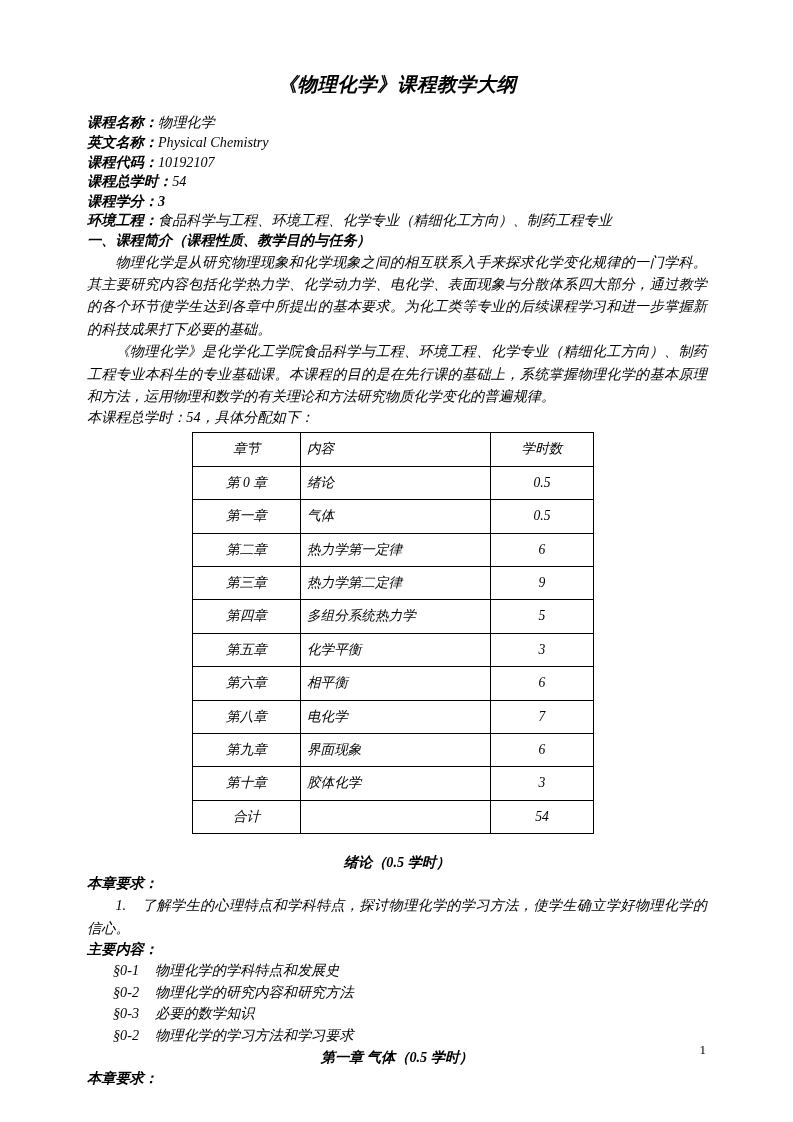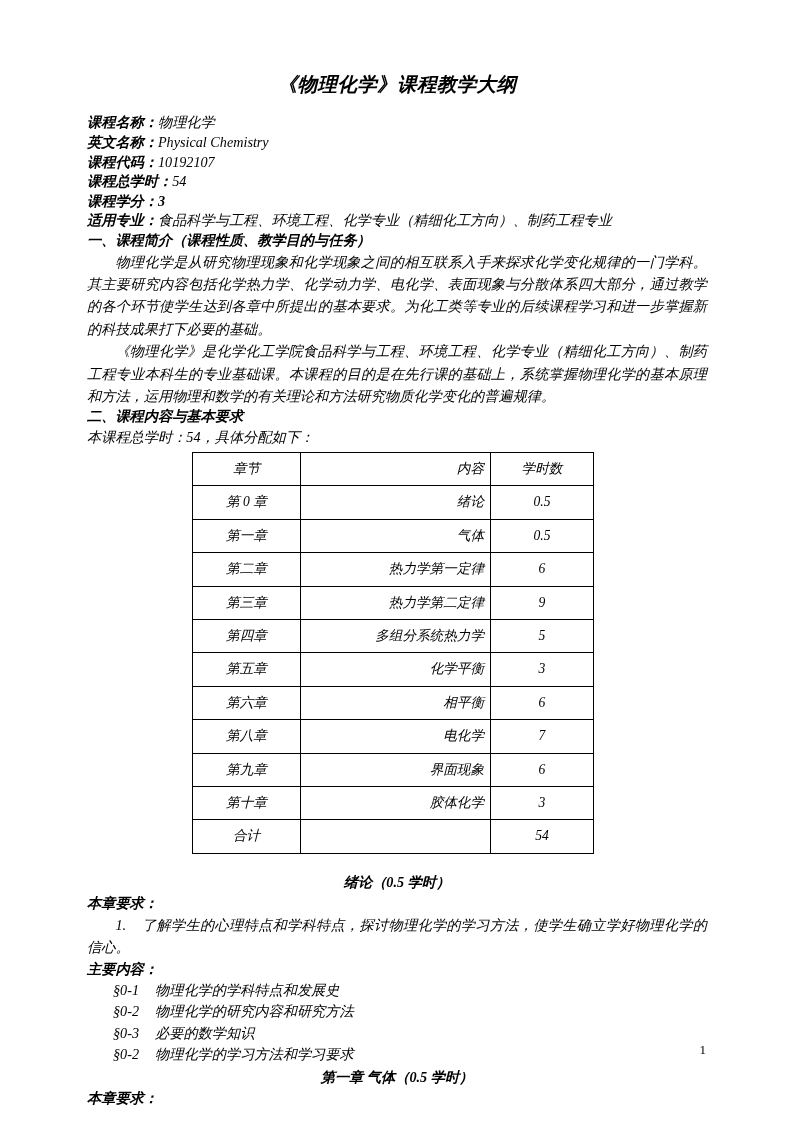"适用专业：" span.lbl { text: 适用专业 -> 环境工程 }
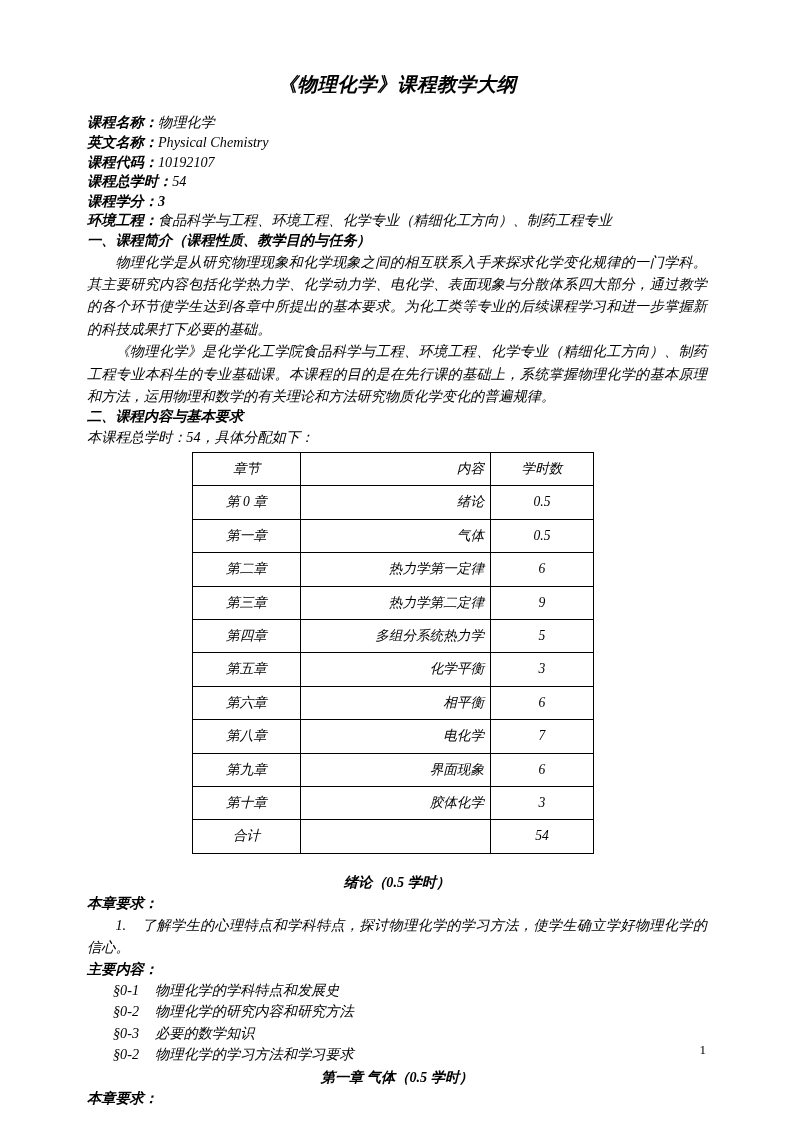"二、课程内容与基本要求" p.sec-head { html: <p>二、课程内容与基本要求</p> -> none }
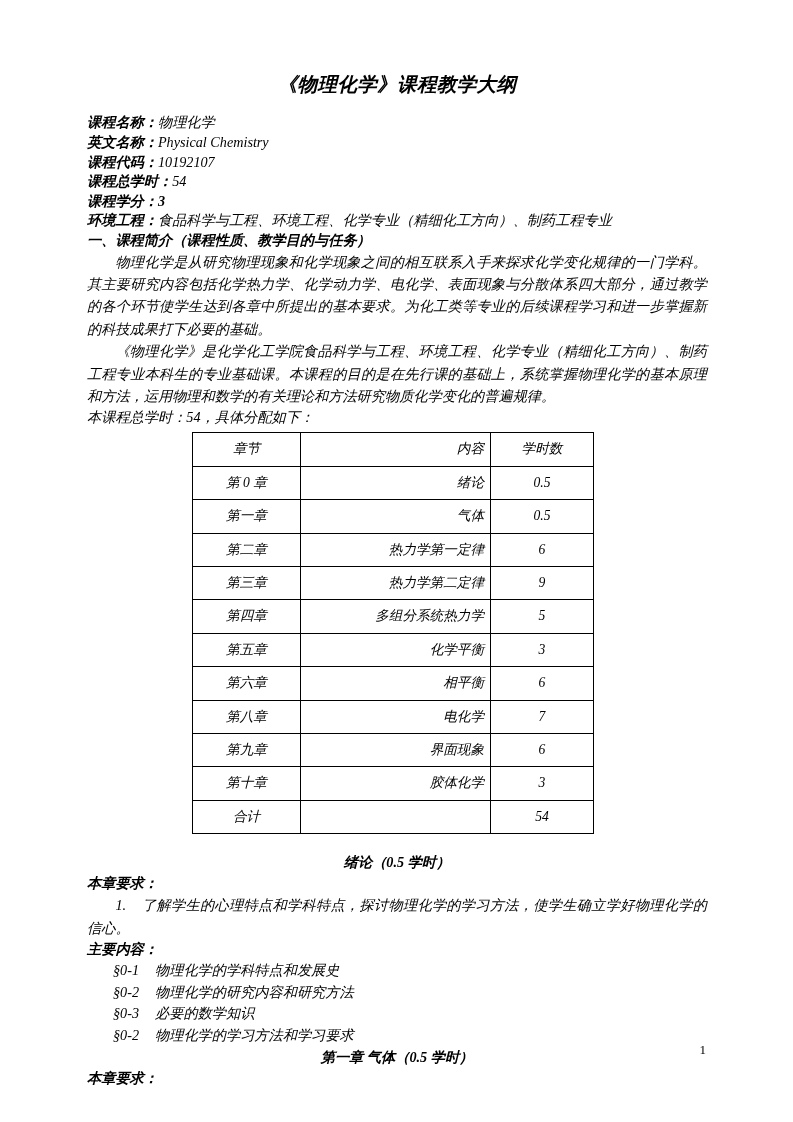"内容" .cl { text-align: right -> left }
